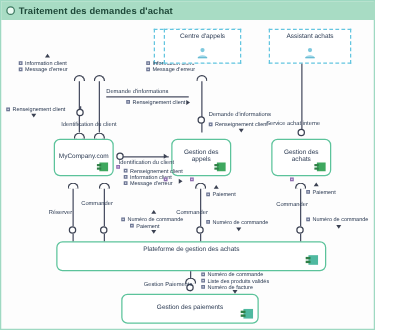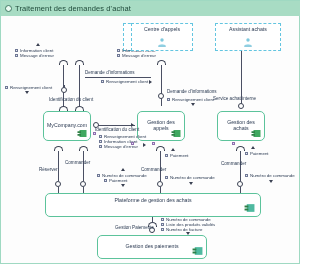"Traitement des demandes d'achat" .titlebar .tb-text { font-weight: normal -> bold }
